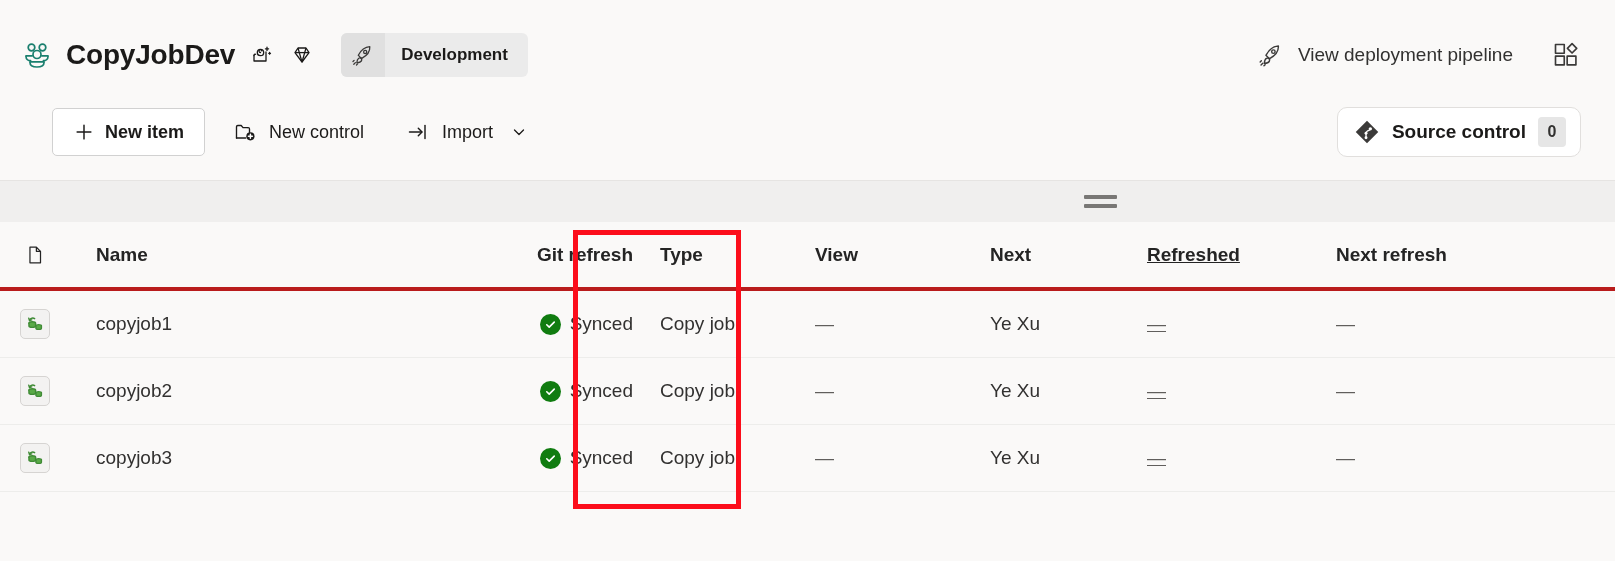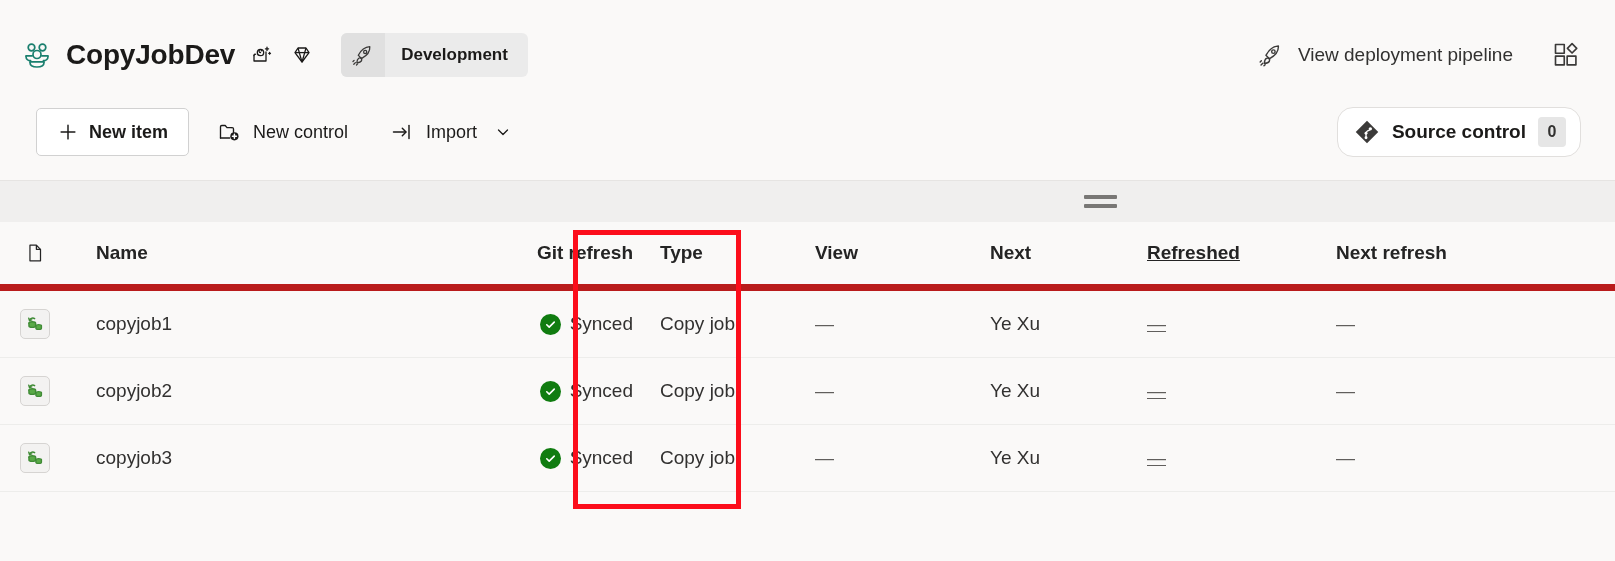"New item" .cmd-left { padding-left: 36px -> 52px }
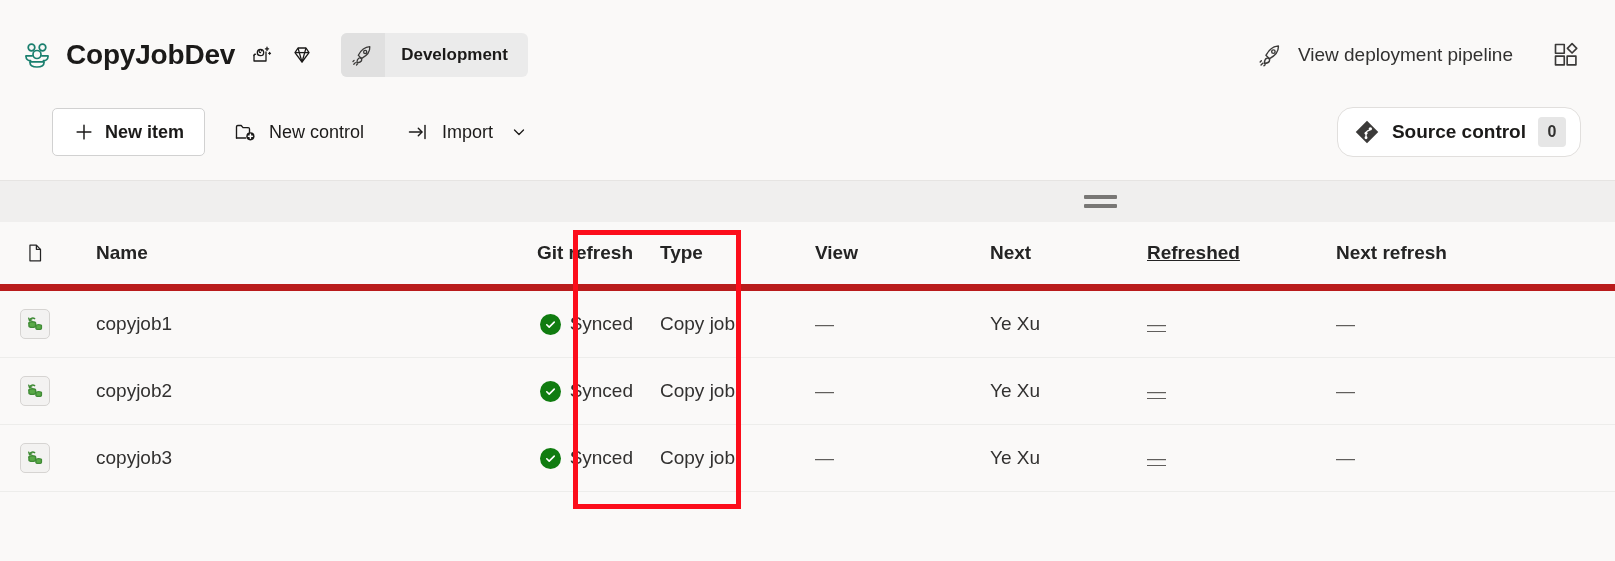"Source control" .btn-source { border-radius: 16px -> 10px }
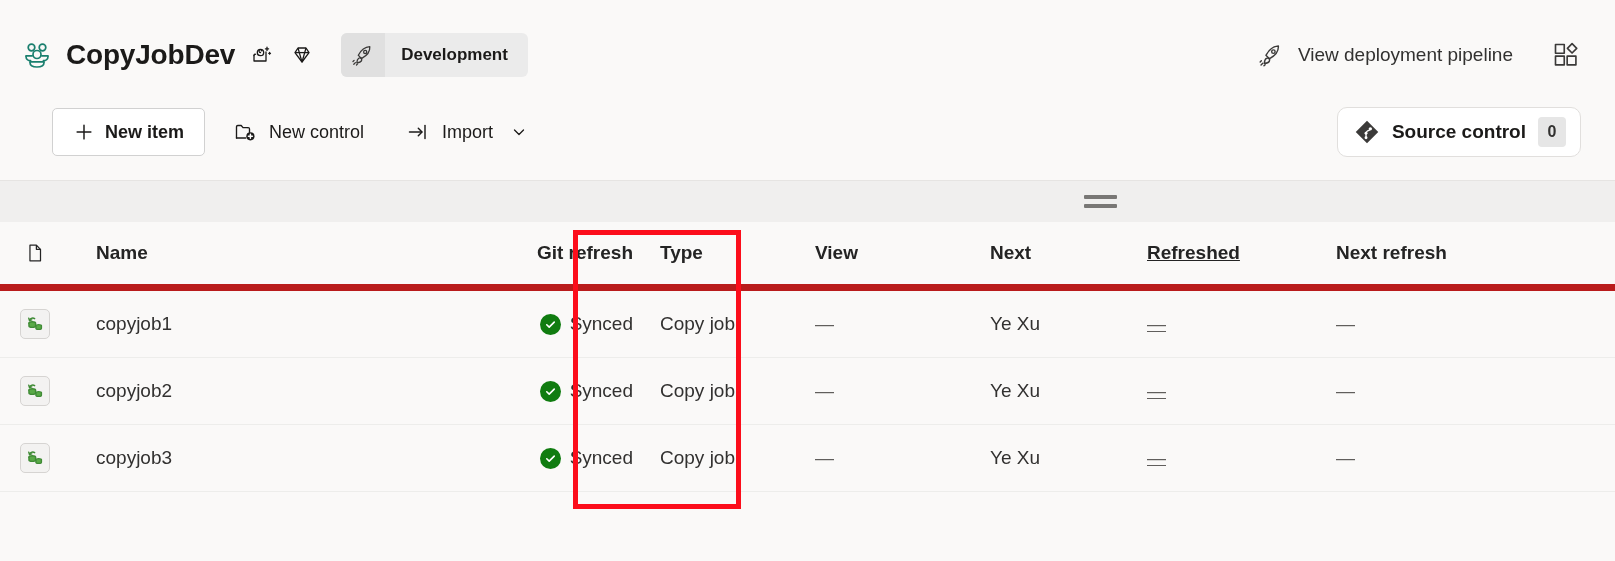"Name" .trow.header { border-bottom: 7px solid #b91c1c -> 4px solid #b91c1c }
